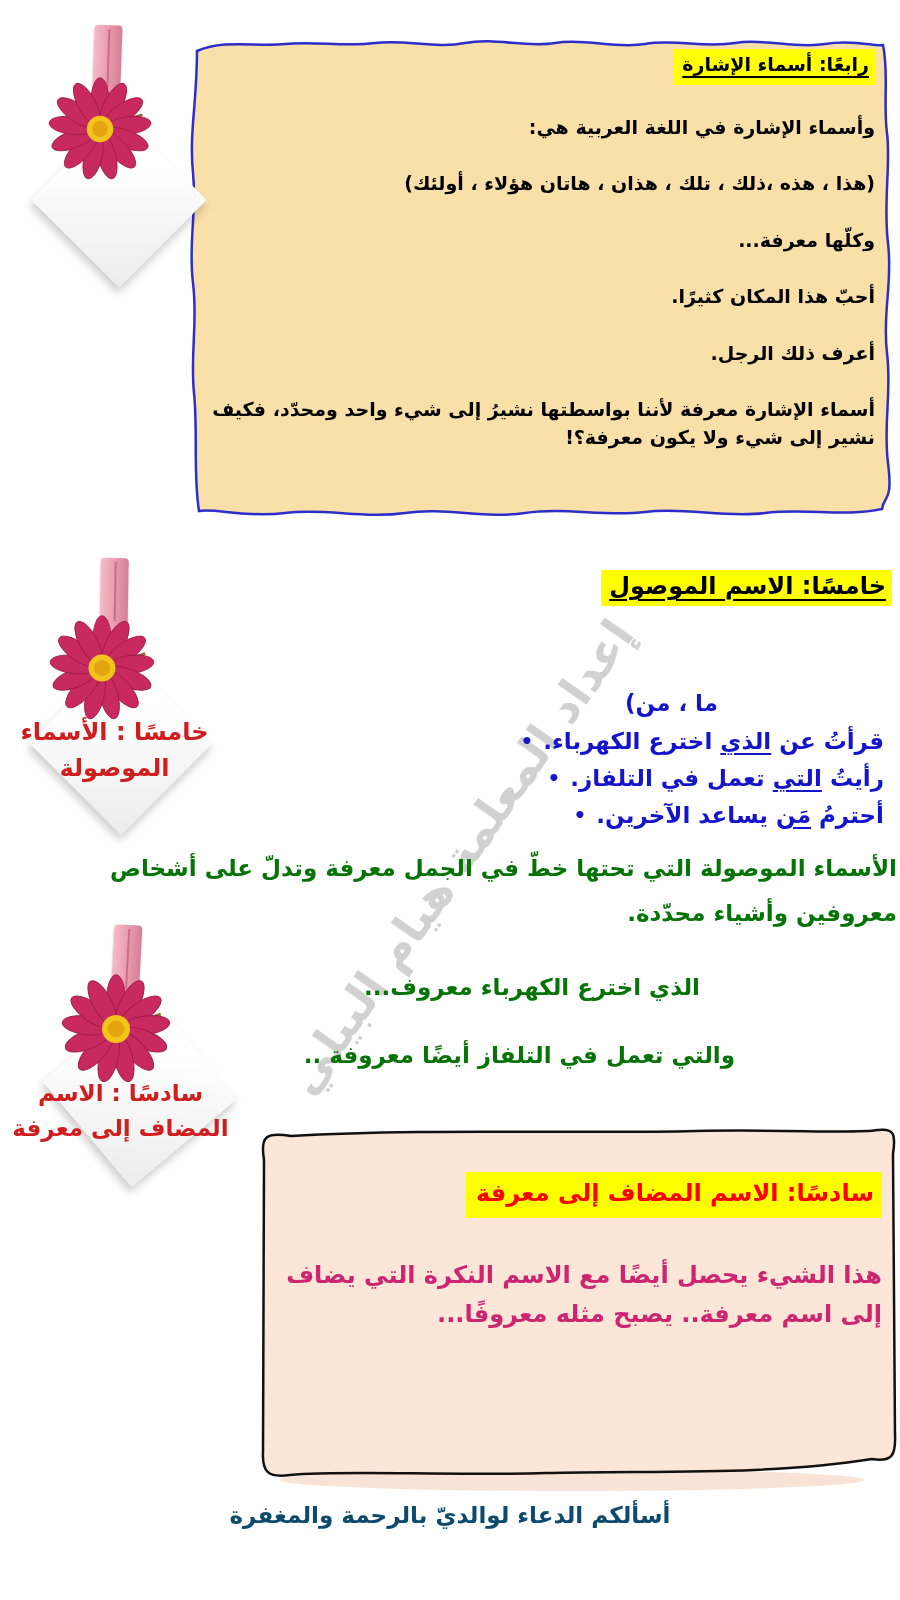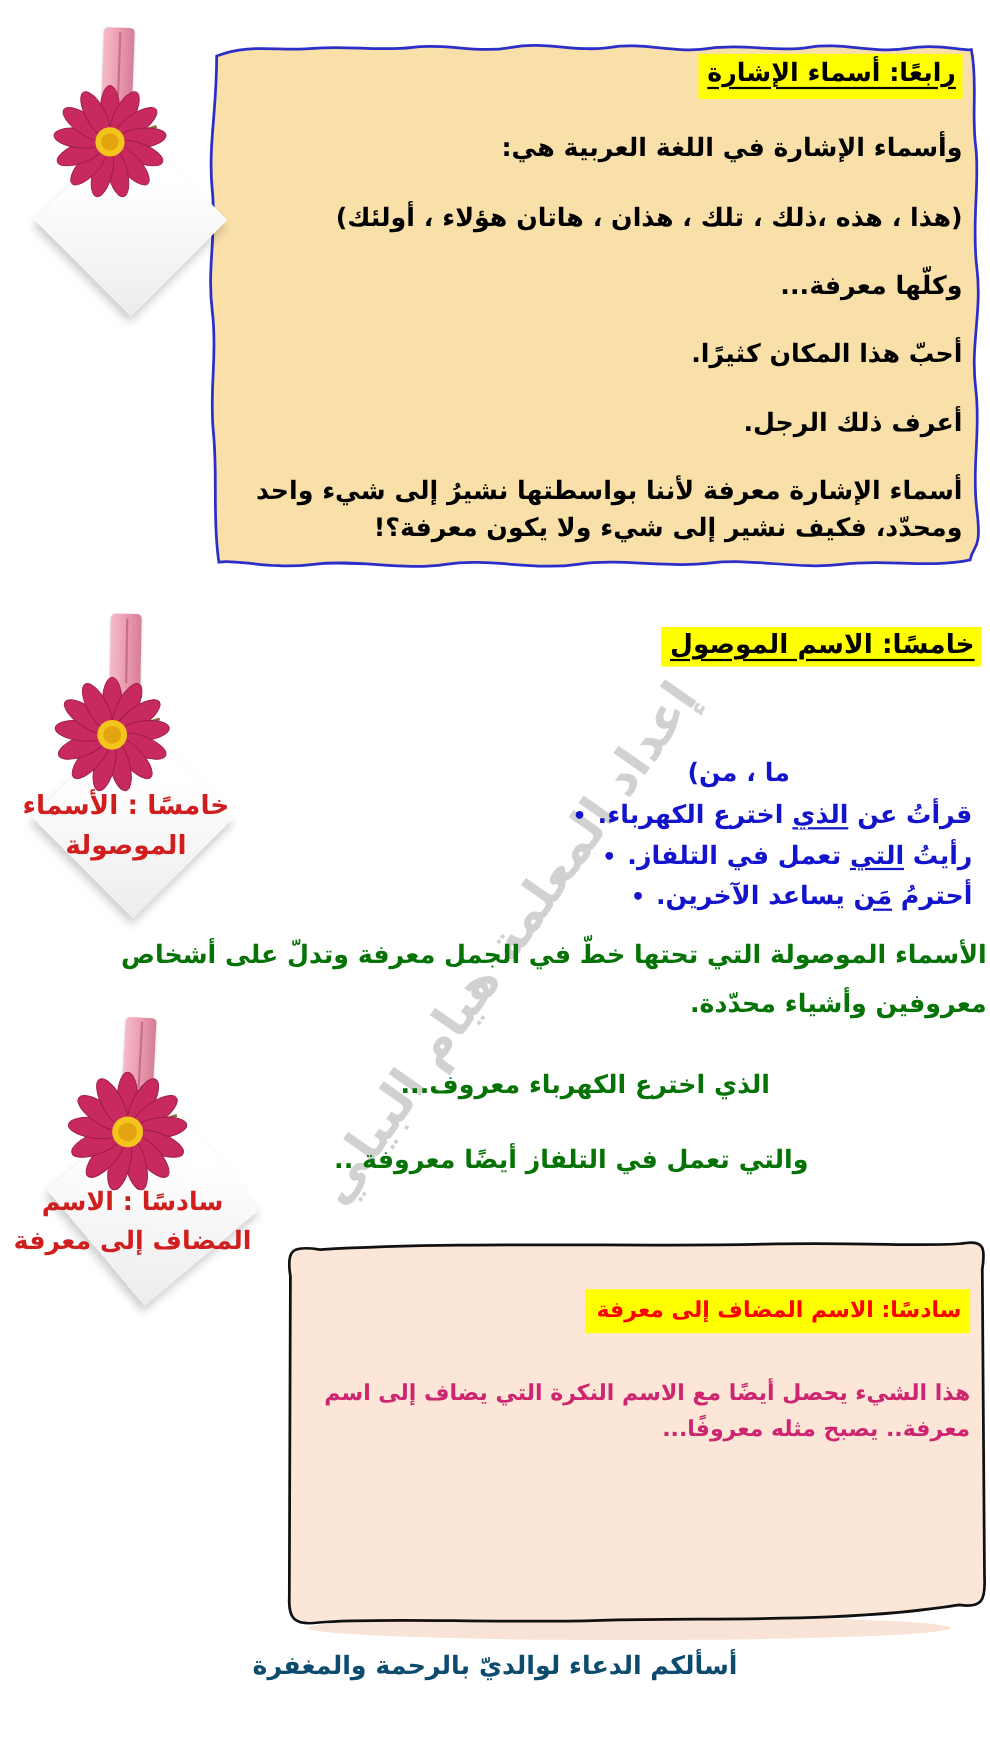"رابعًا: أسماء الإشارة" #box4-content { font-size: 23px -> 19px }
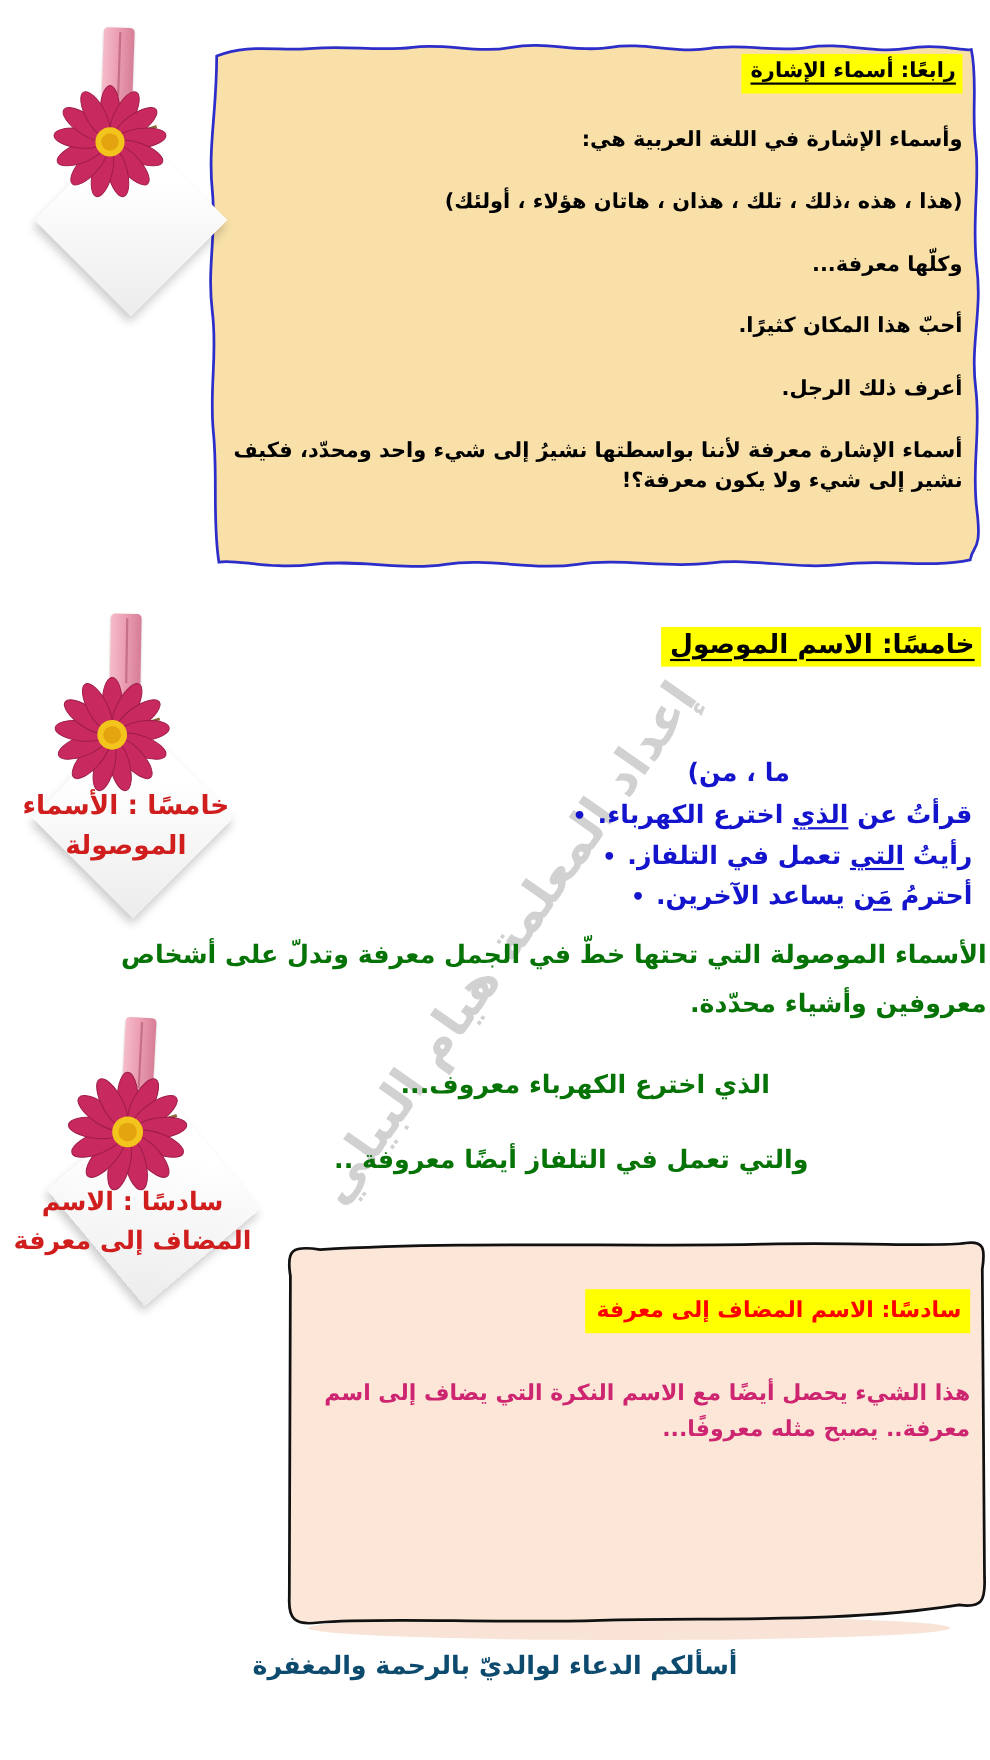"سادسًا: الاسم المضاف إلى معرفة" #box6-content { font-size: 20px -> 24px }
